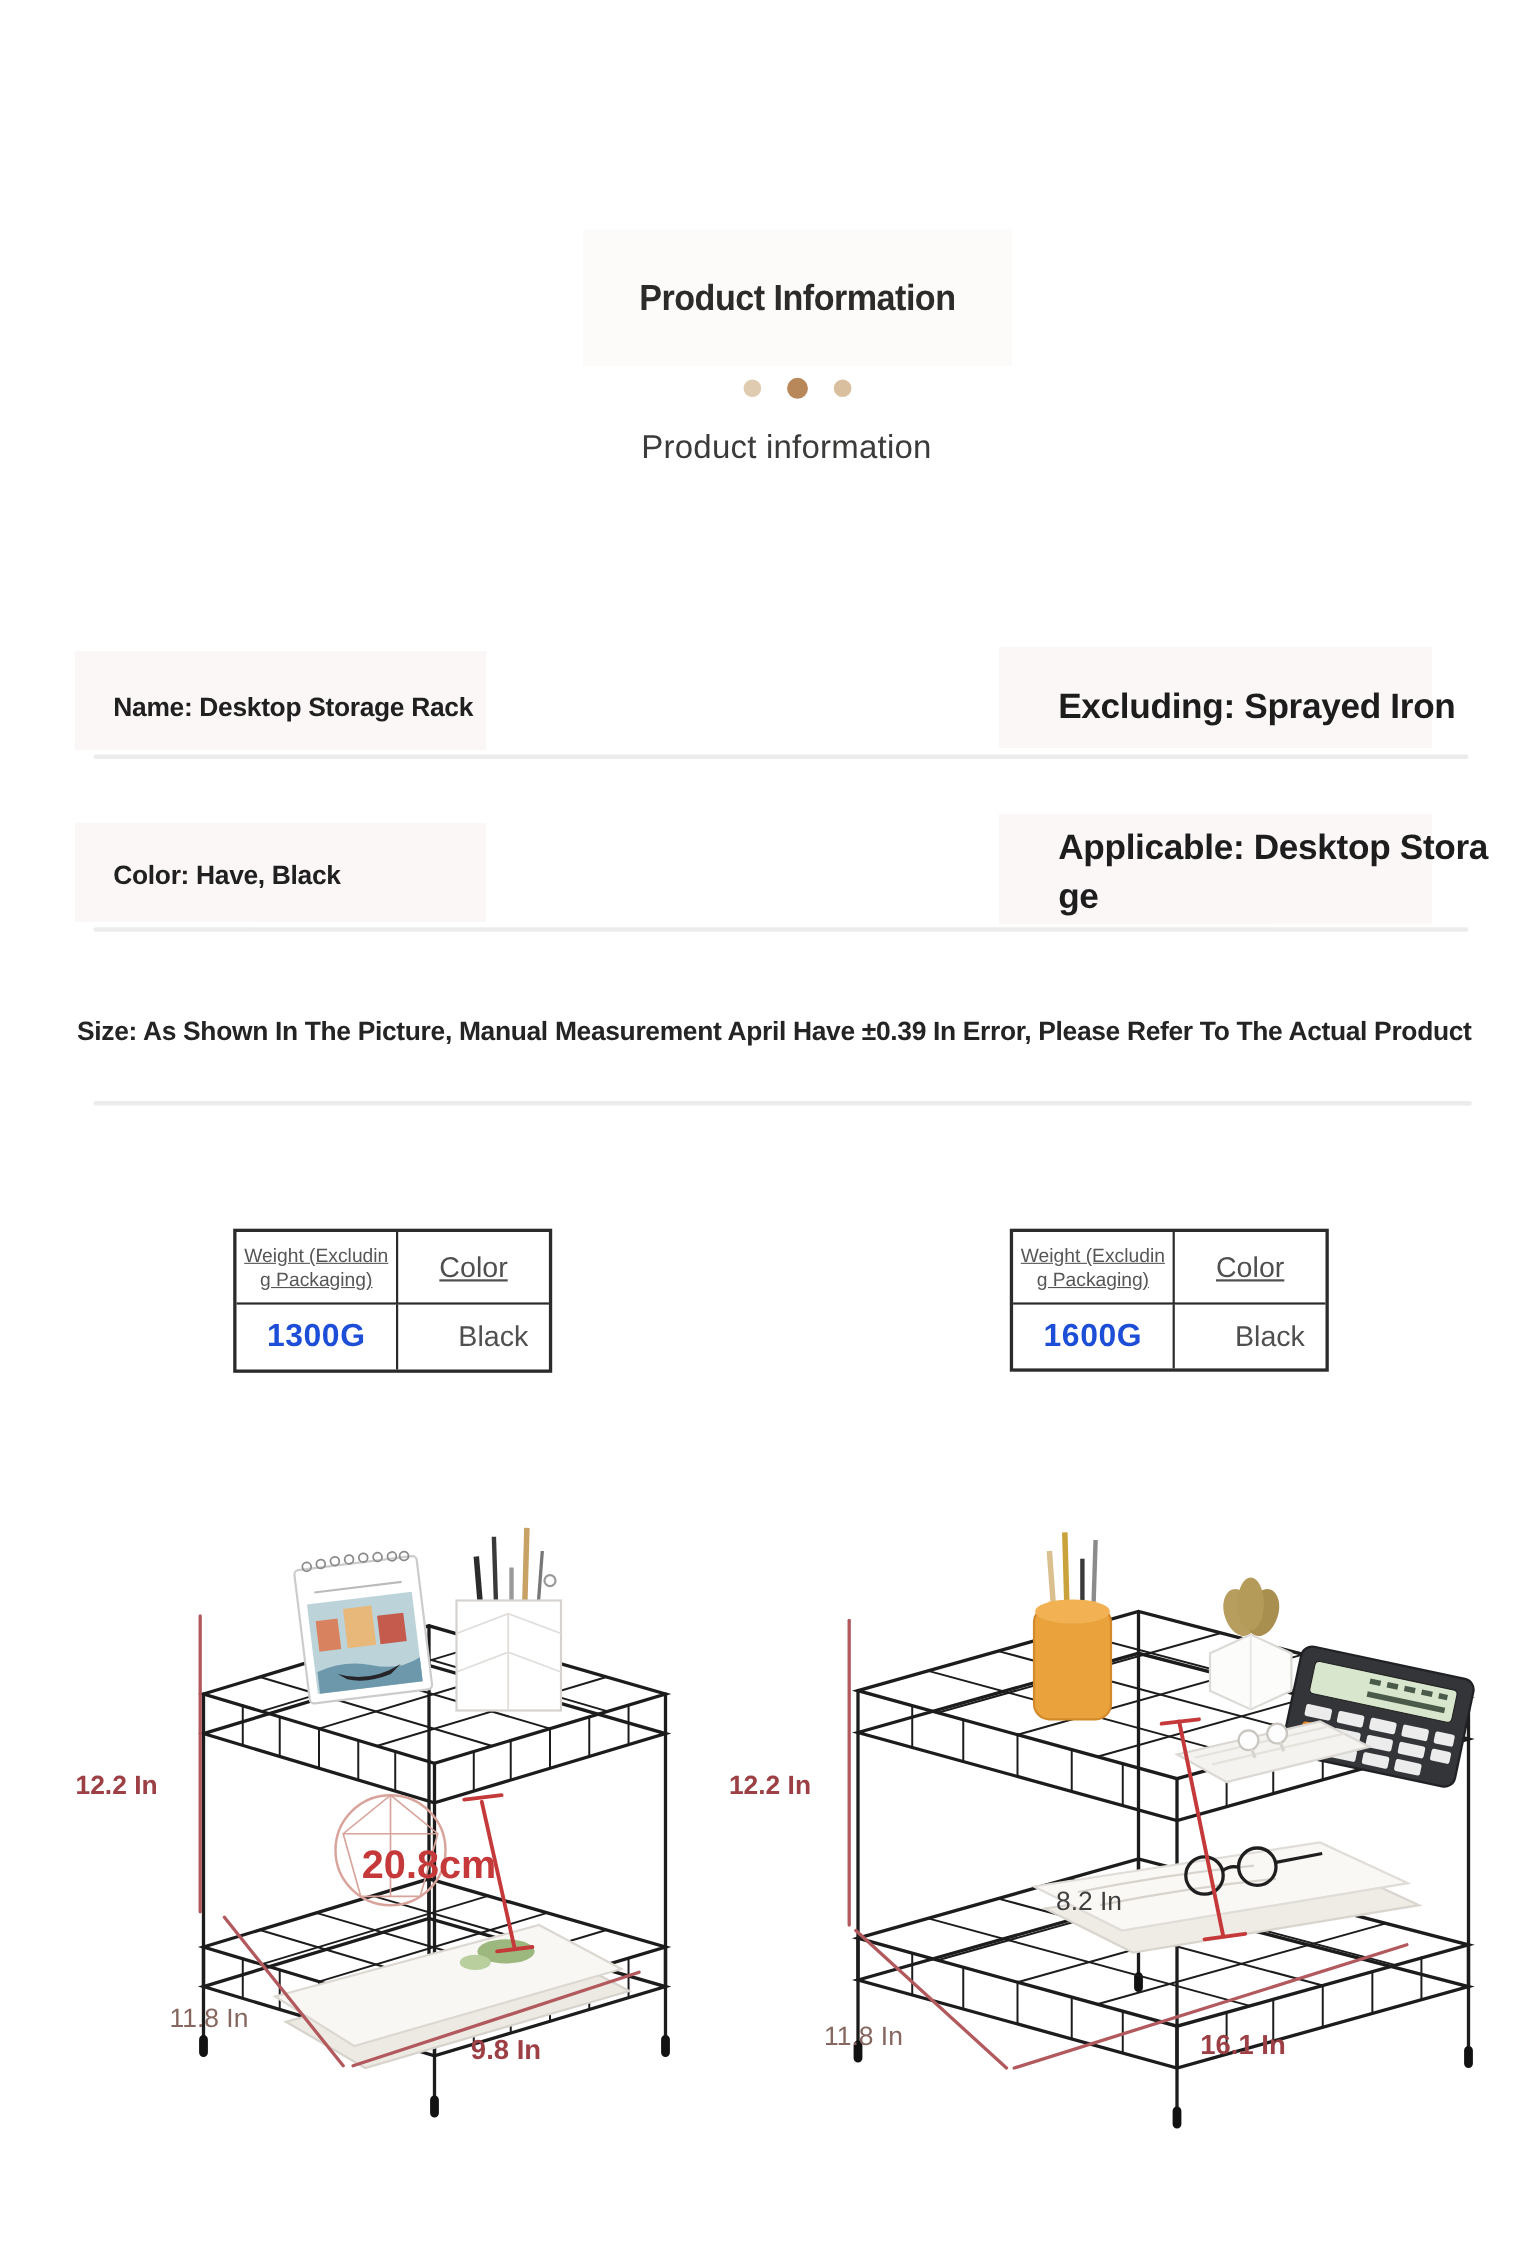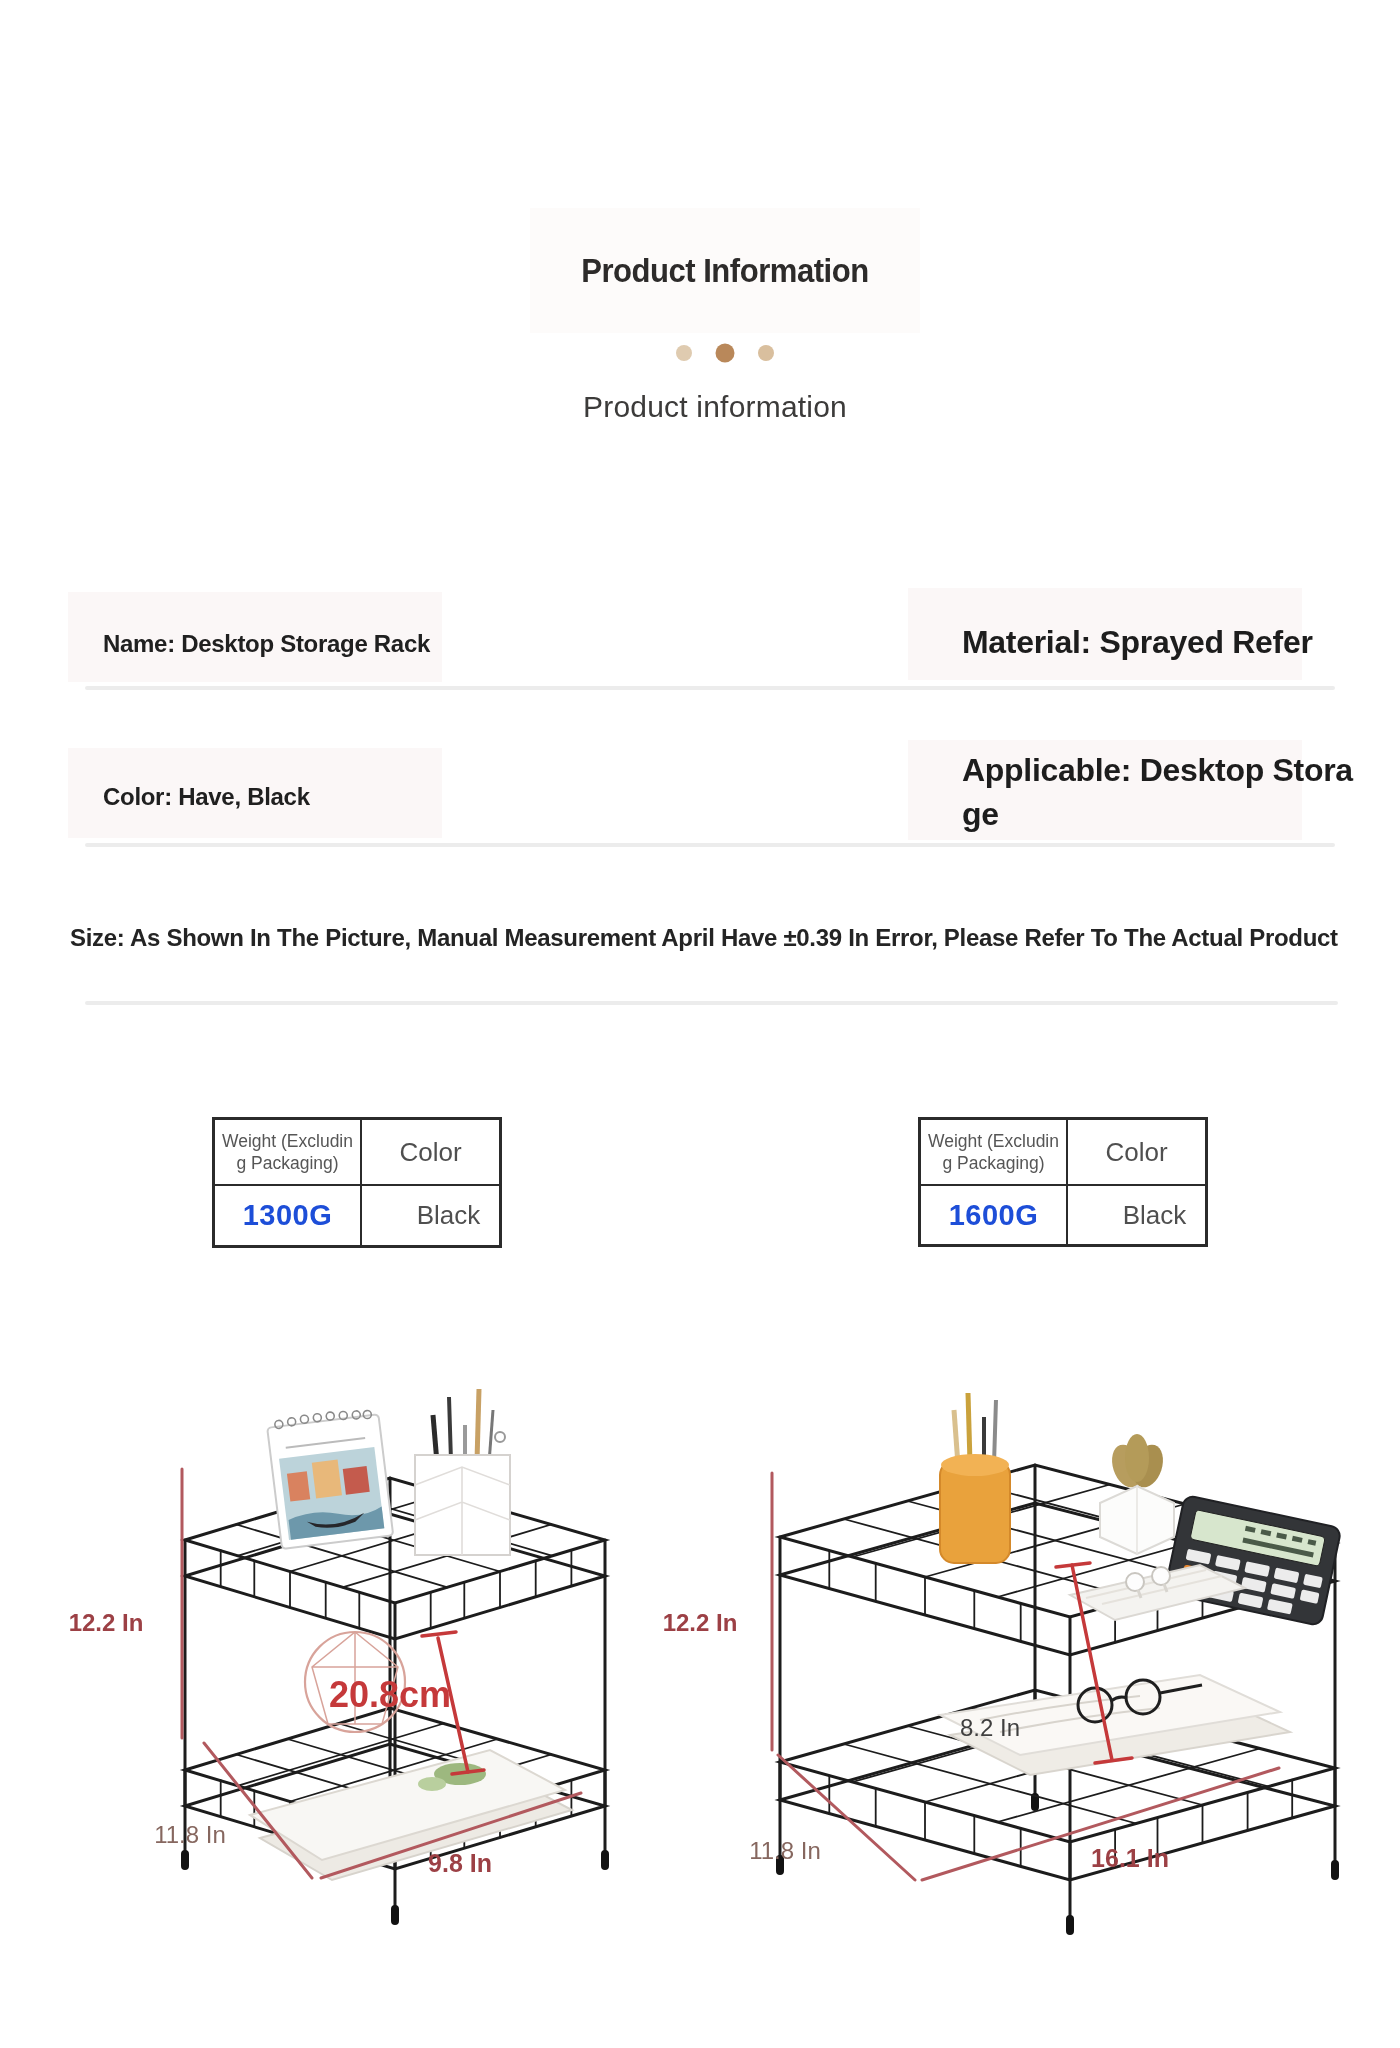"Material: Sprayed Refer" div.abs { text: Material: Sprayed Refer -> Excluding: Sprayed Iron }
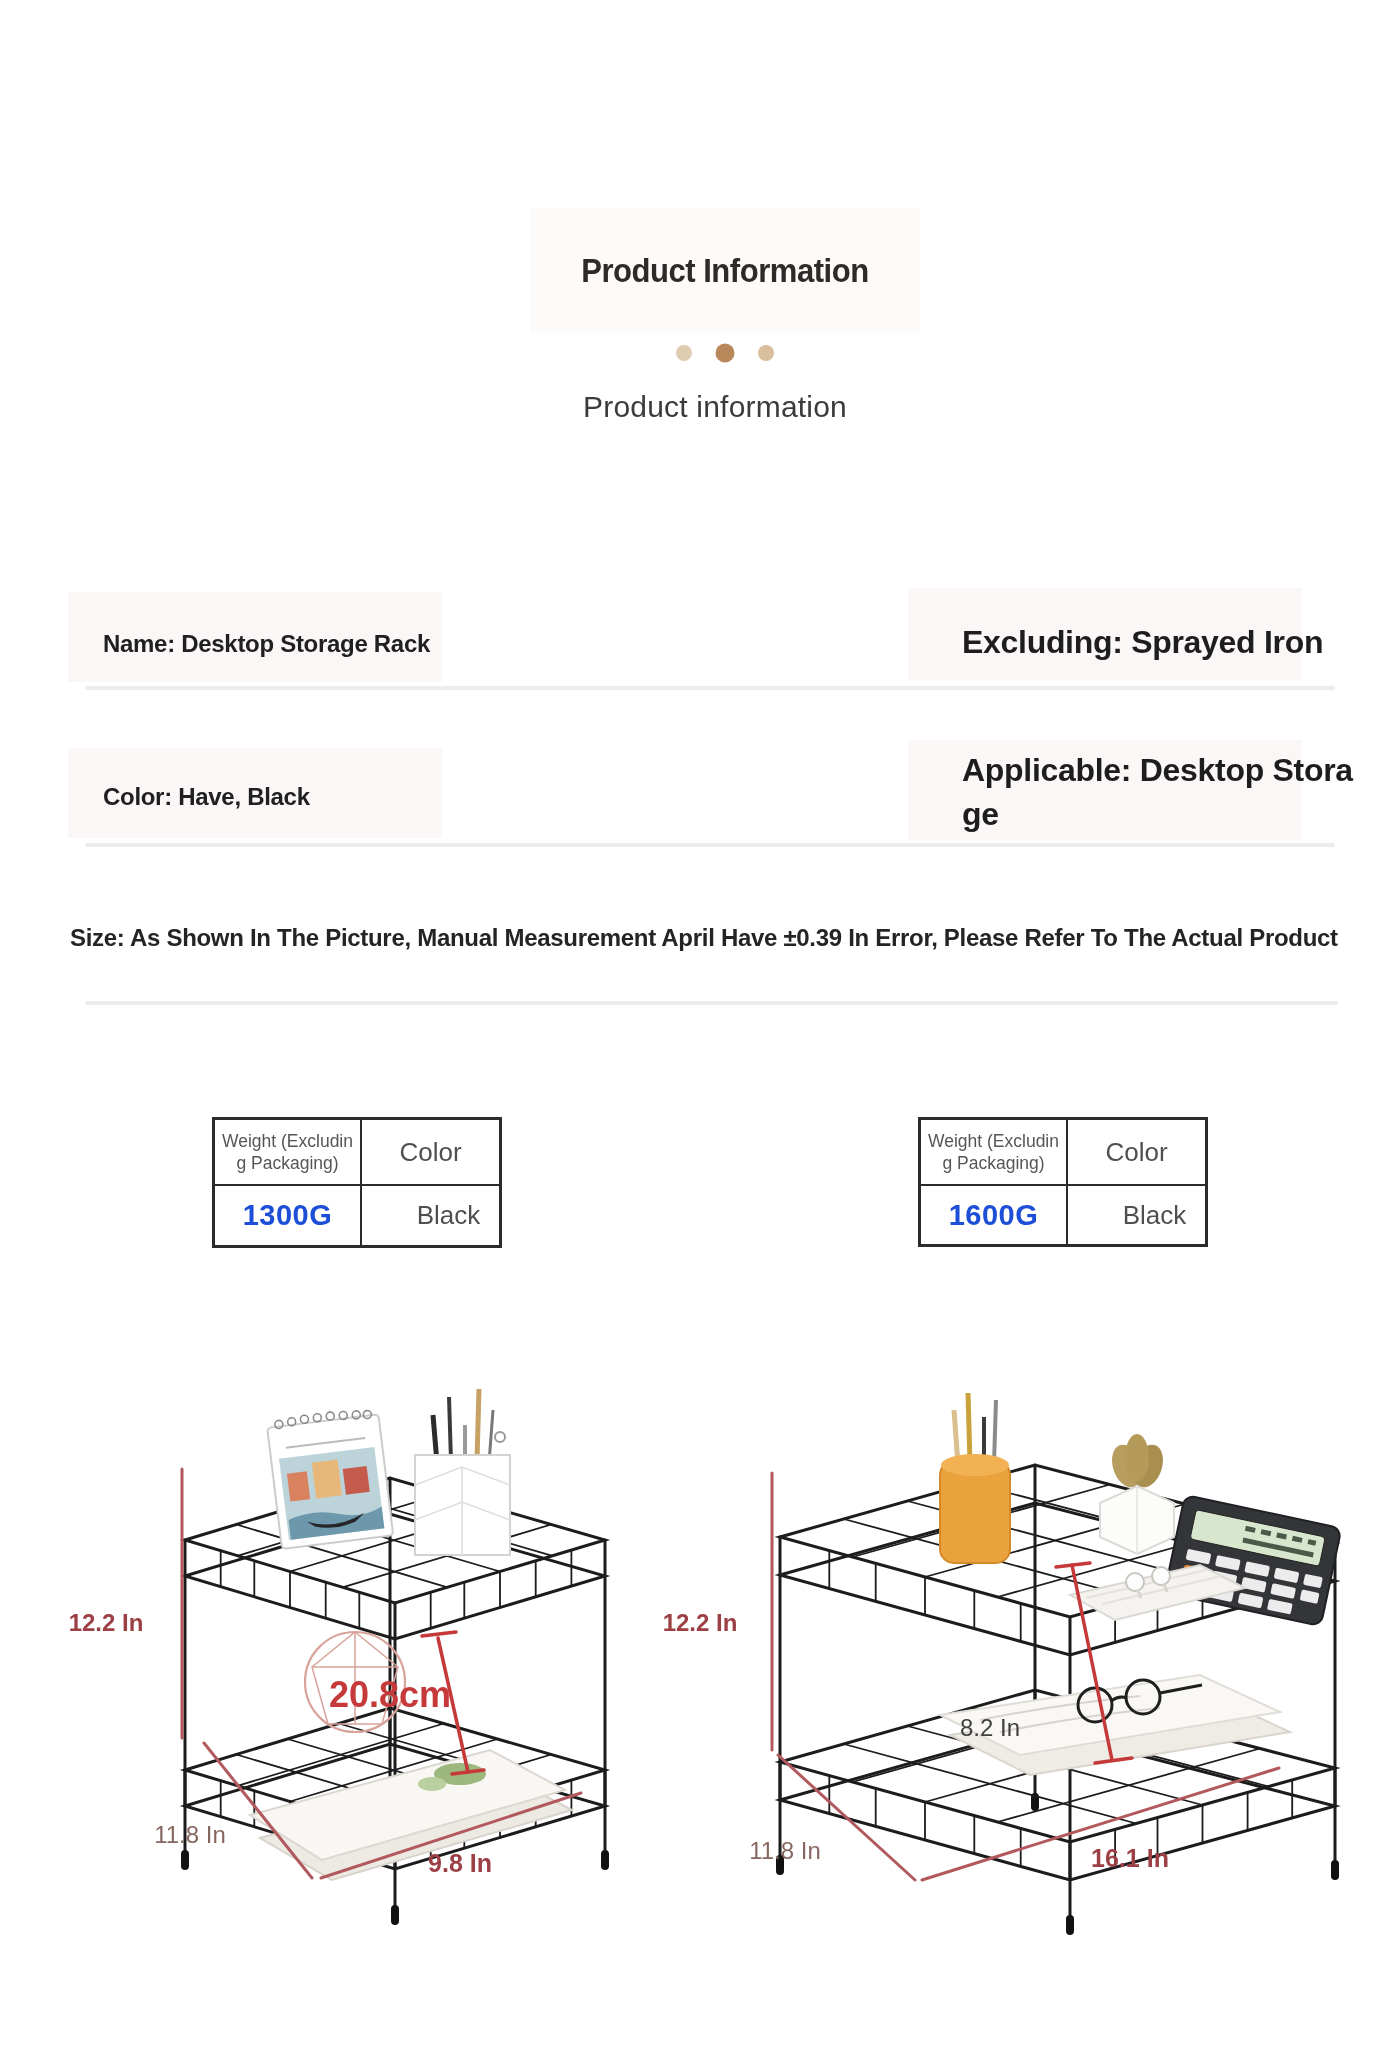"Weight (Excluding Packaging)" .b-b { text-decoration: none -> underline }
